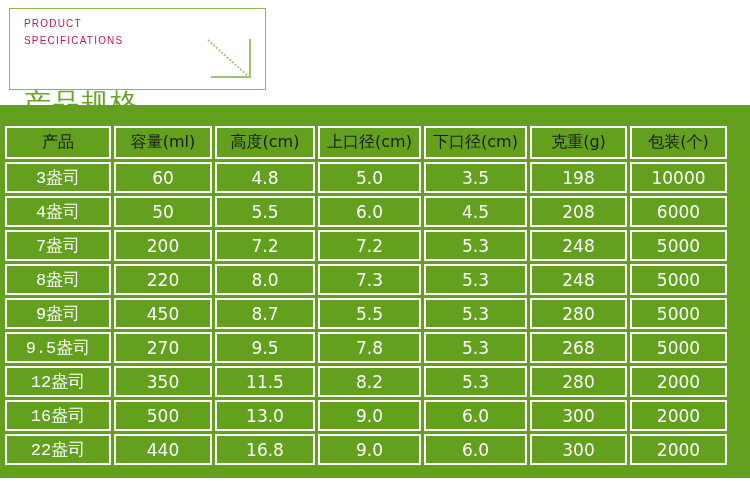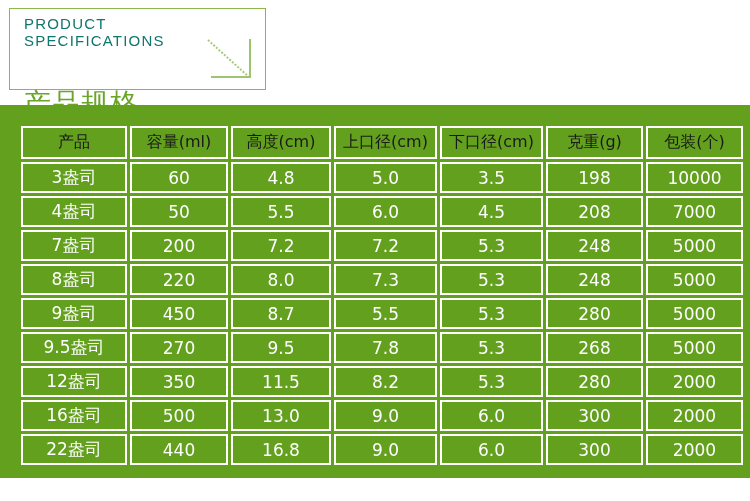"PRODUCT" .title-en { color: #0f766e -> #be185d; font-size: 15px -> 10px }
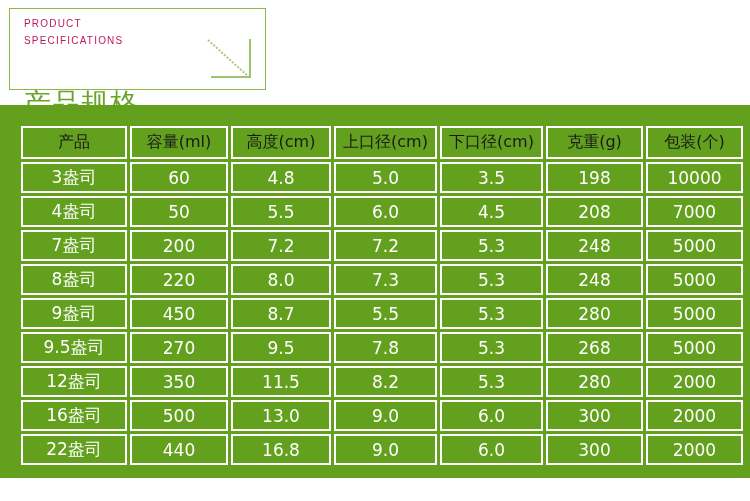"产品" .green-panel { padding: 18px 20px 20px 18px -> 18px 20px 20px 2px }
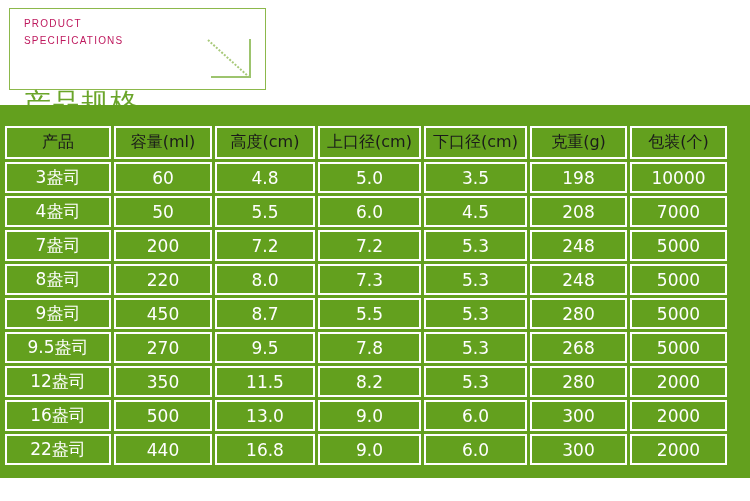"3盎司" table.spec-table td.label-cell { font-family: none -> Liberation Mono, monospace }
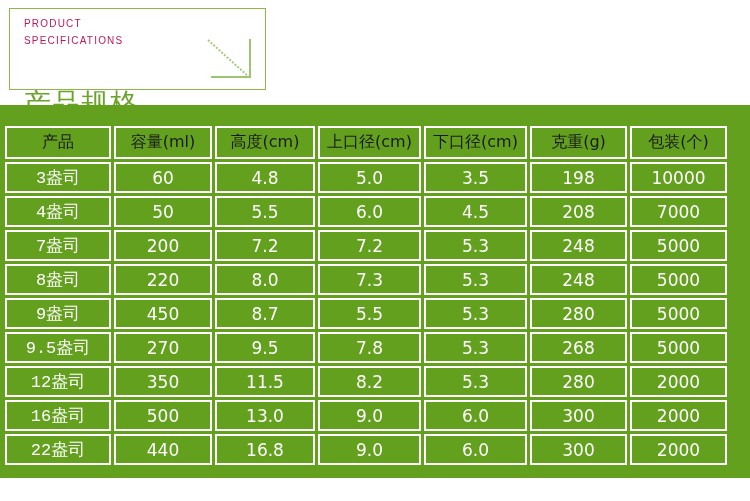"7000" td { text: 7000 -> 6000 }
